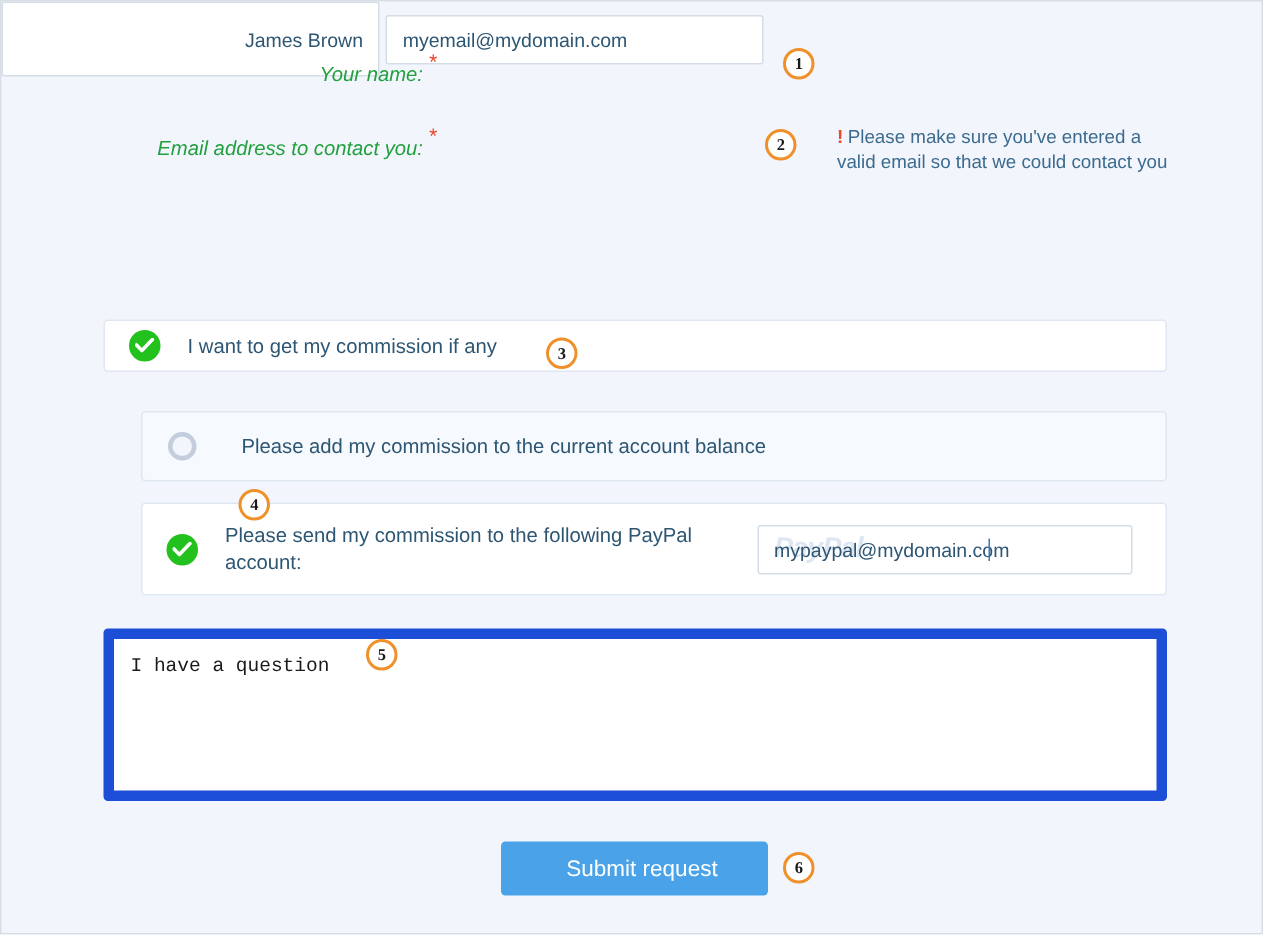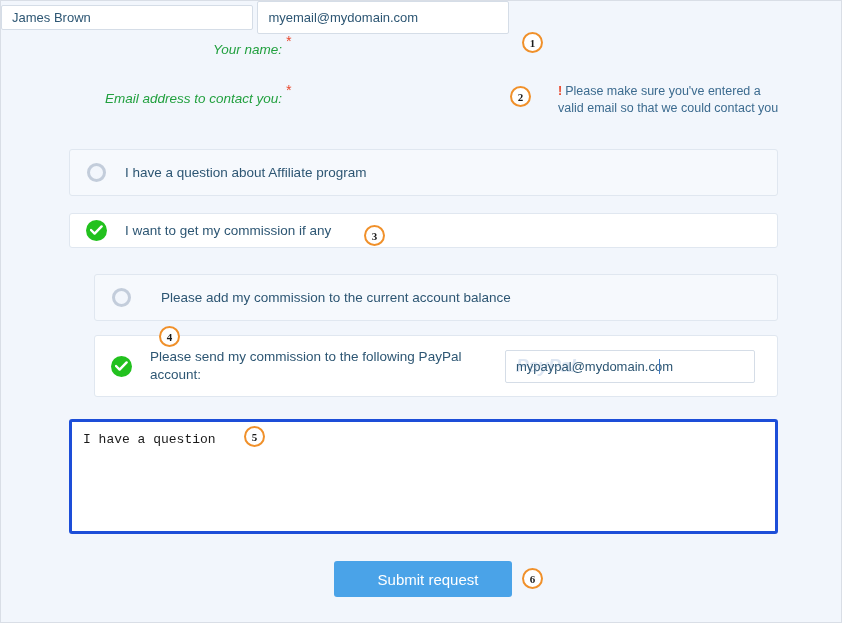"James Brown" input.text-input { height: 25px -> 50px; text-align: none -> right }
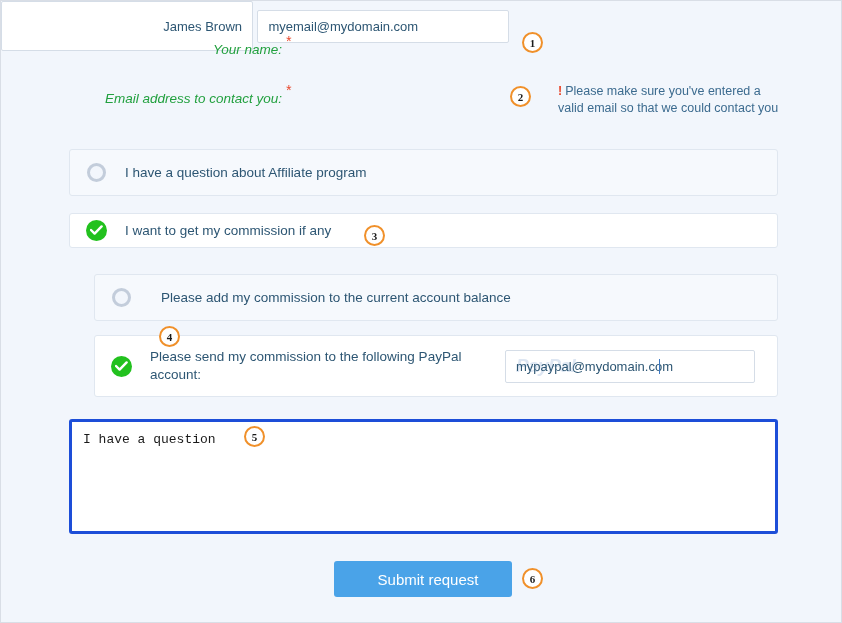"I have a question about" div.option-row { html: <div> <div></div> <span>I have a question about Affiliate program</span> </div> -> none }
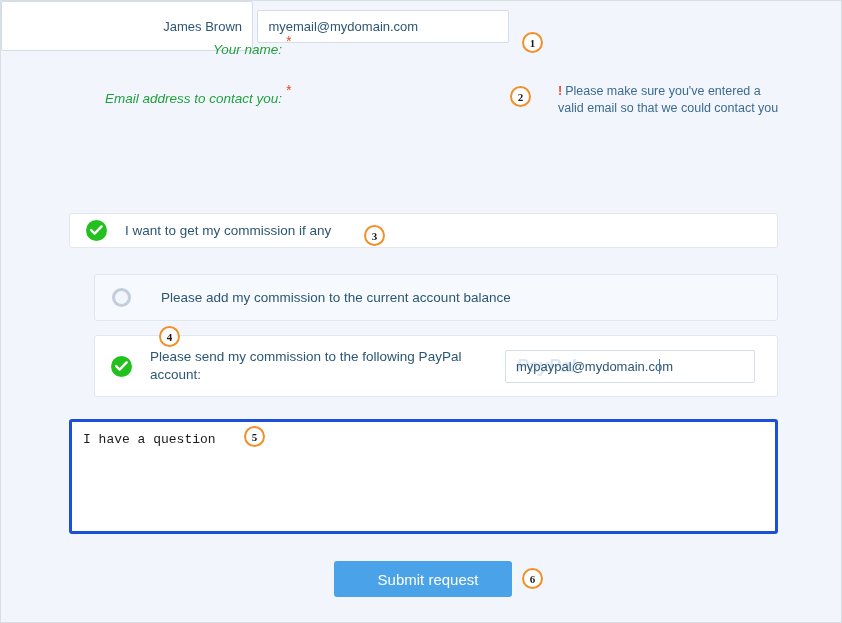"I have a question" .message-area { border: 3px solid #1d4ed8 -> 7px solid #1d4ed8 }
